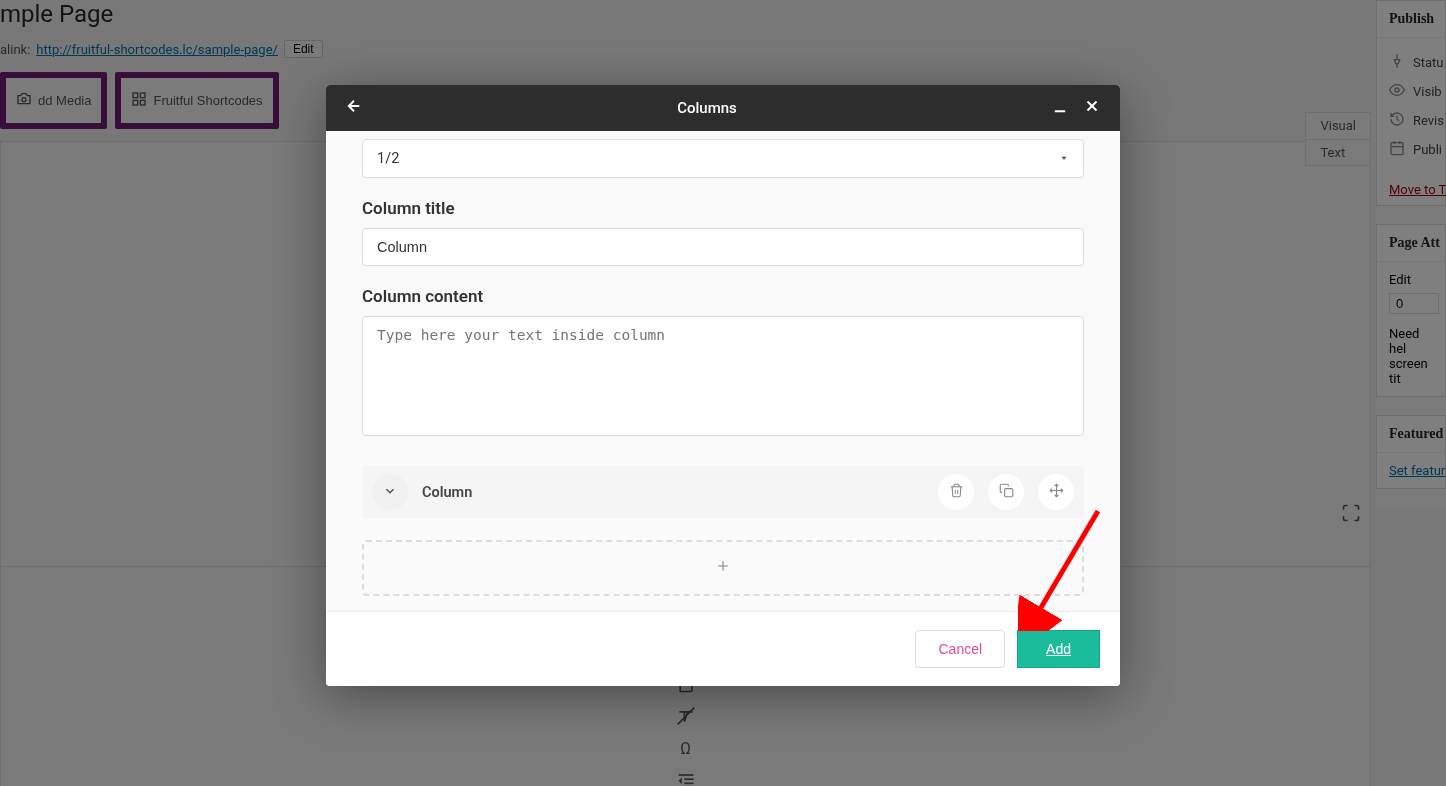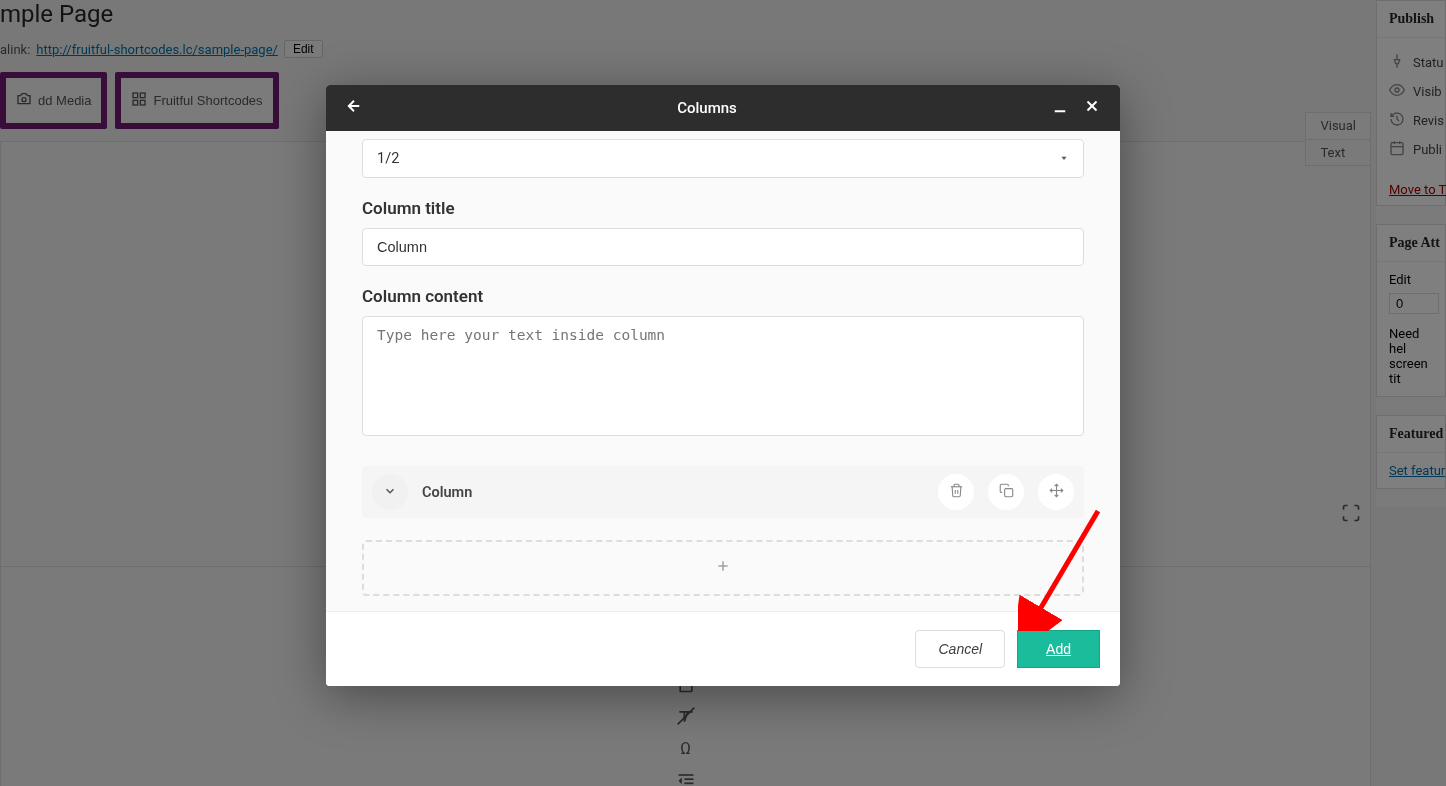"Cancel" .btn-cancel { color: #404040 -> #ec4899; font-style: italic -> none }
